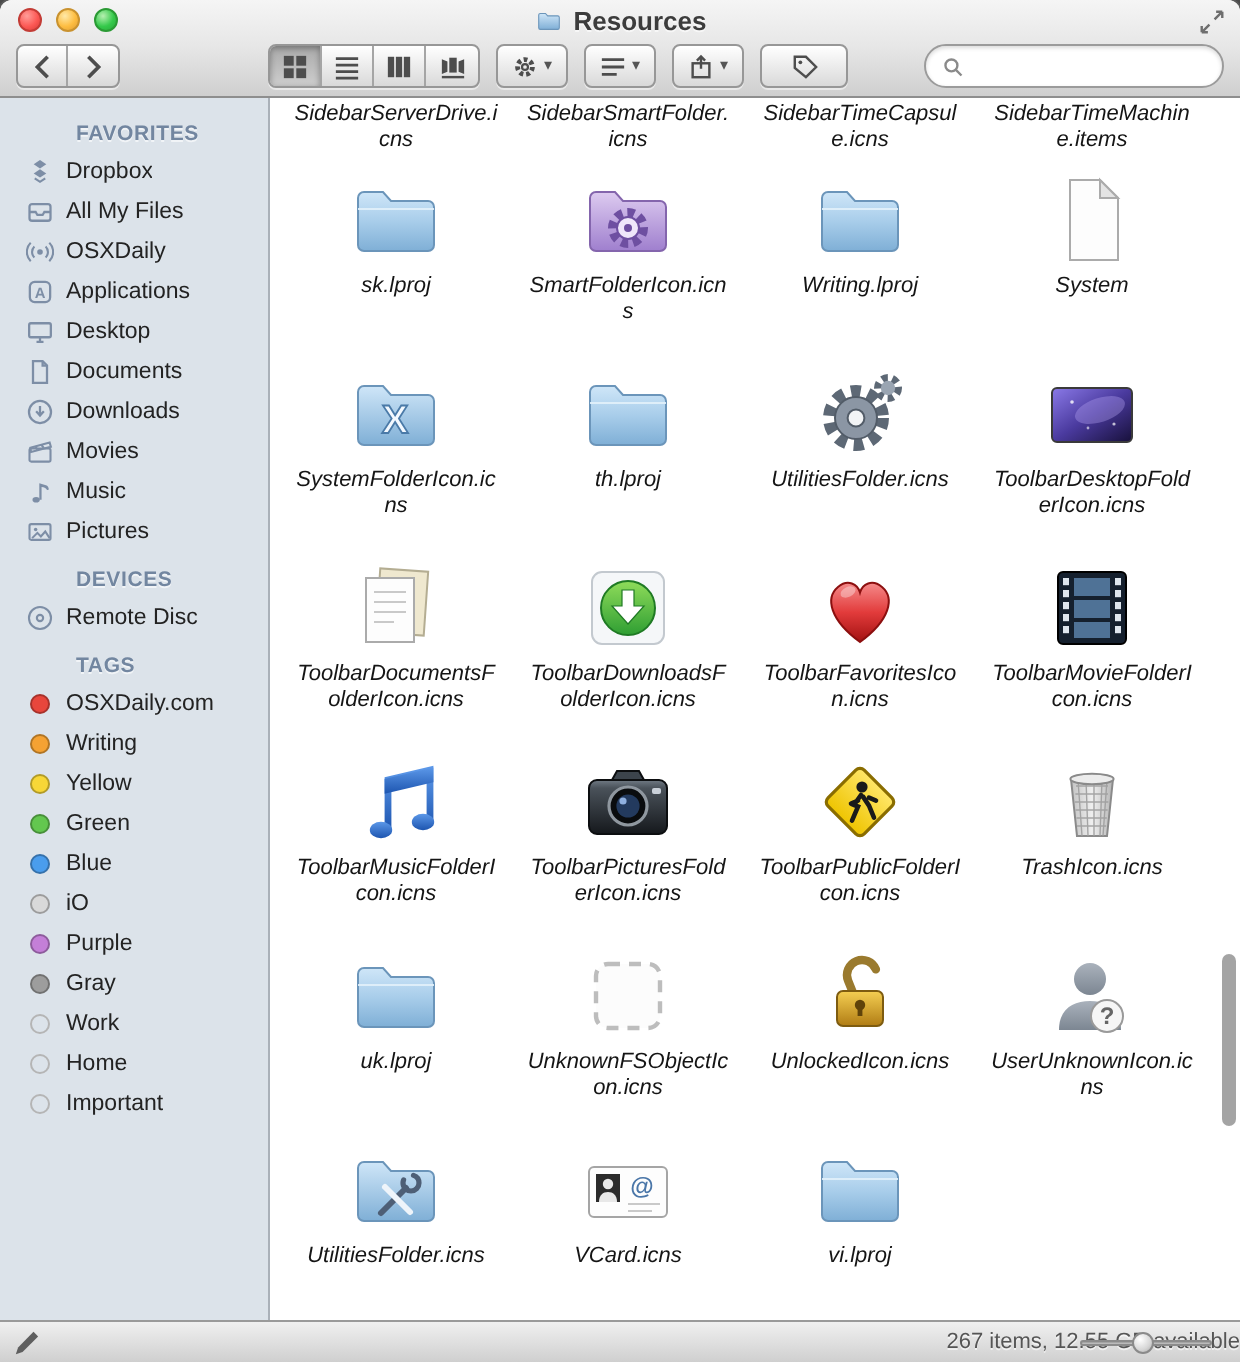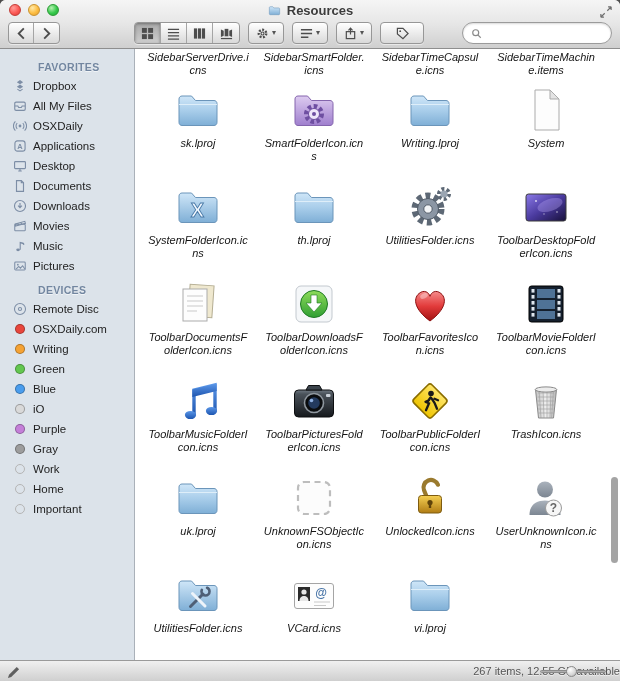"TAGS" div.sb-header { html: none -> <div>TAGS</div> }
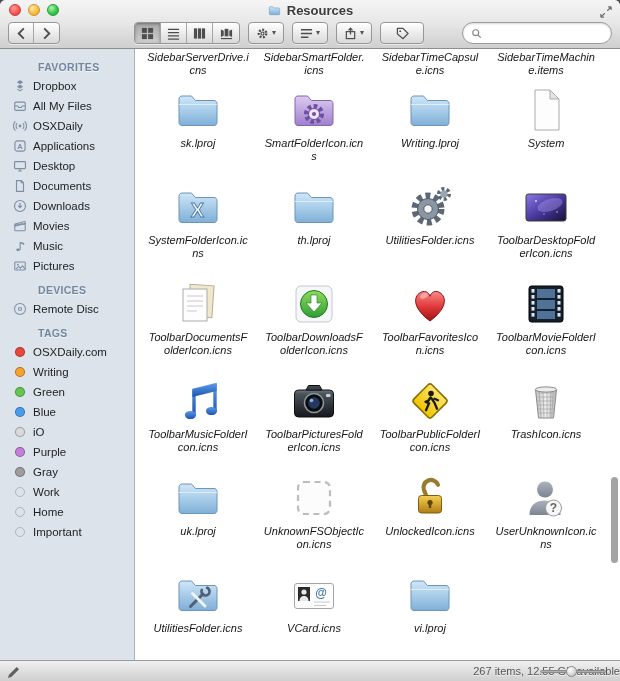"Yellow" div.sb-item { html: none -> <div> <span></span> <span>Yellow</span> </div> }
